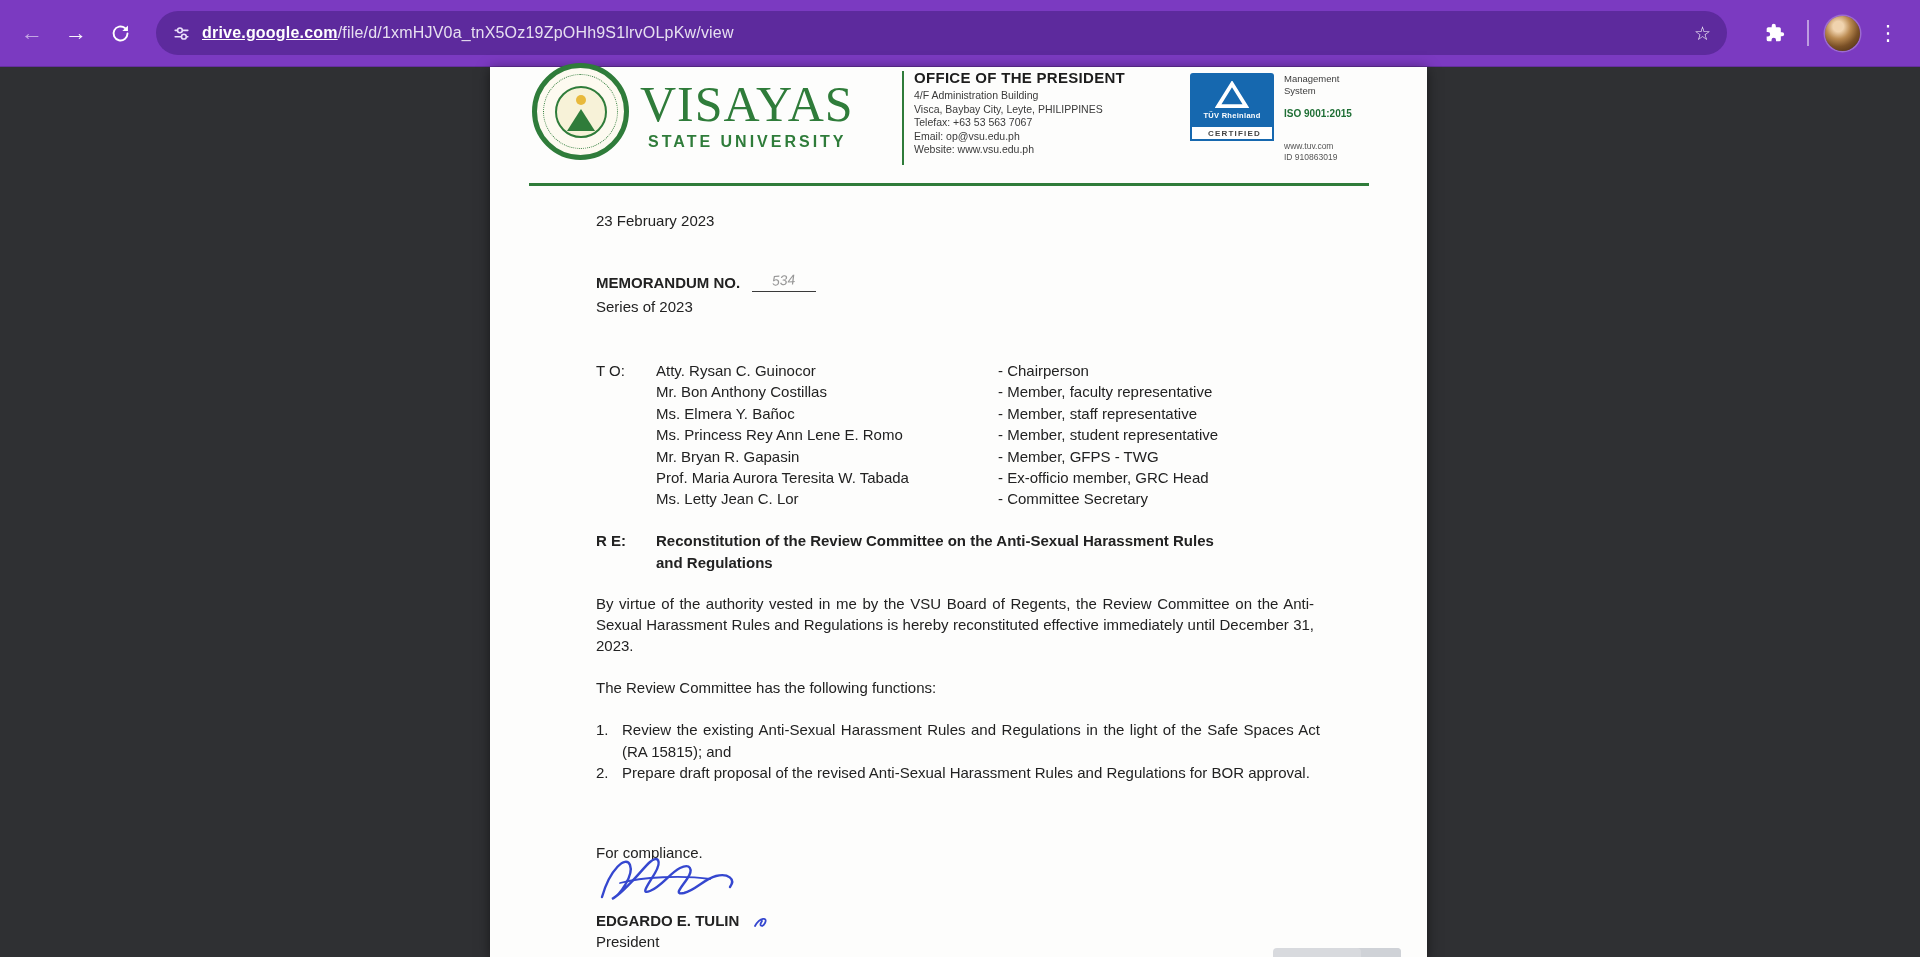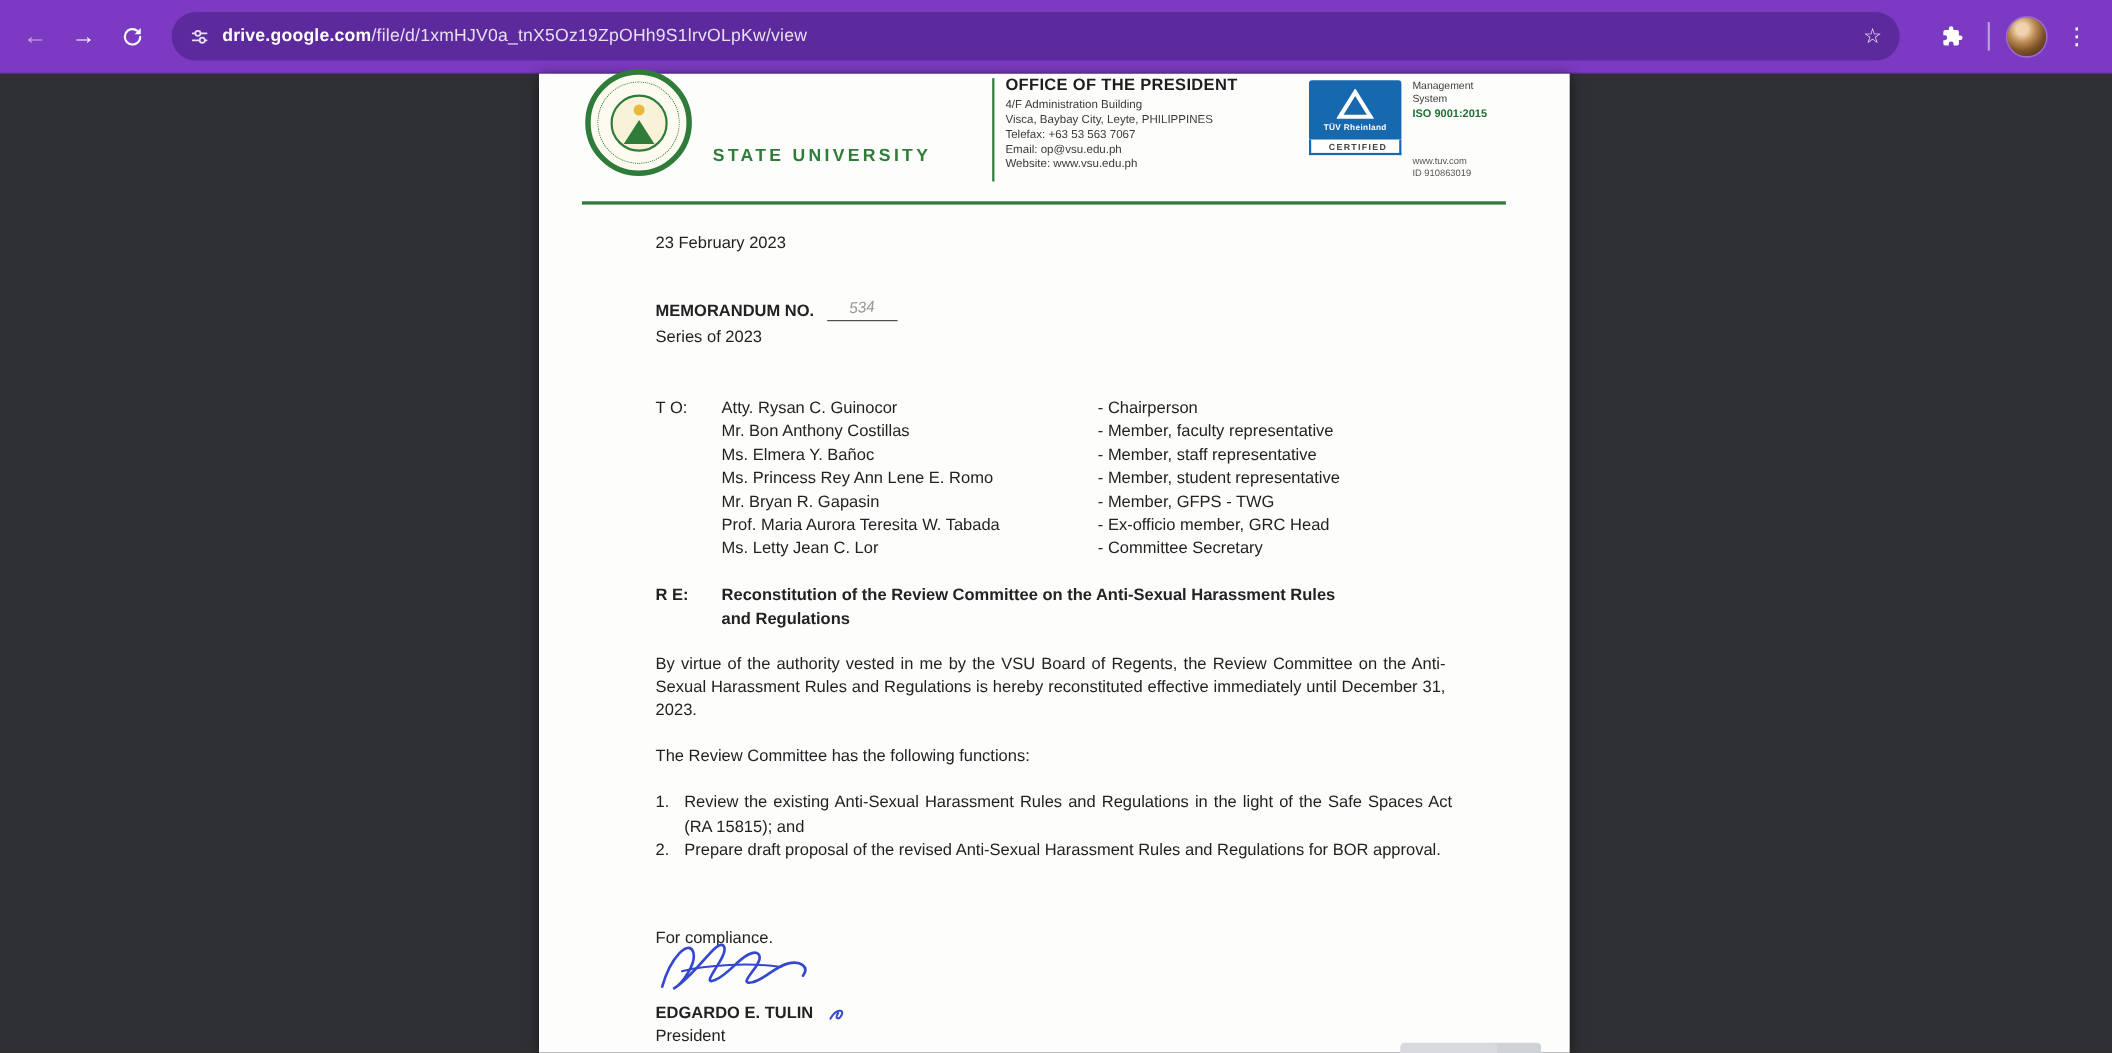"drive.google.com" .url .domain { text-decoration: none -> underline }
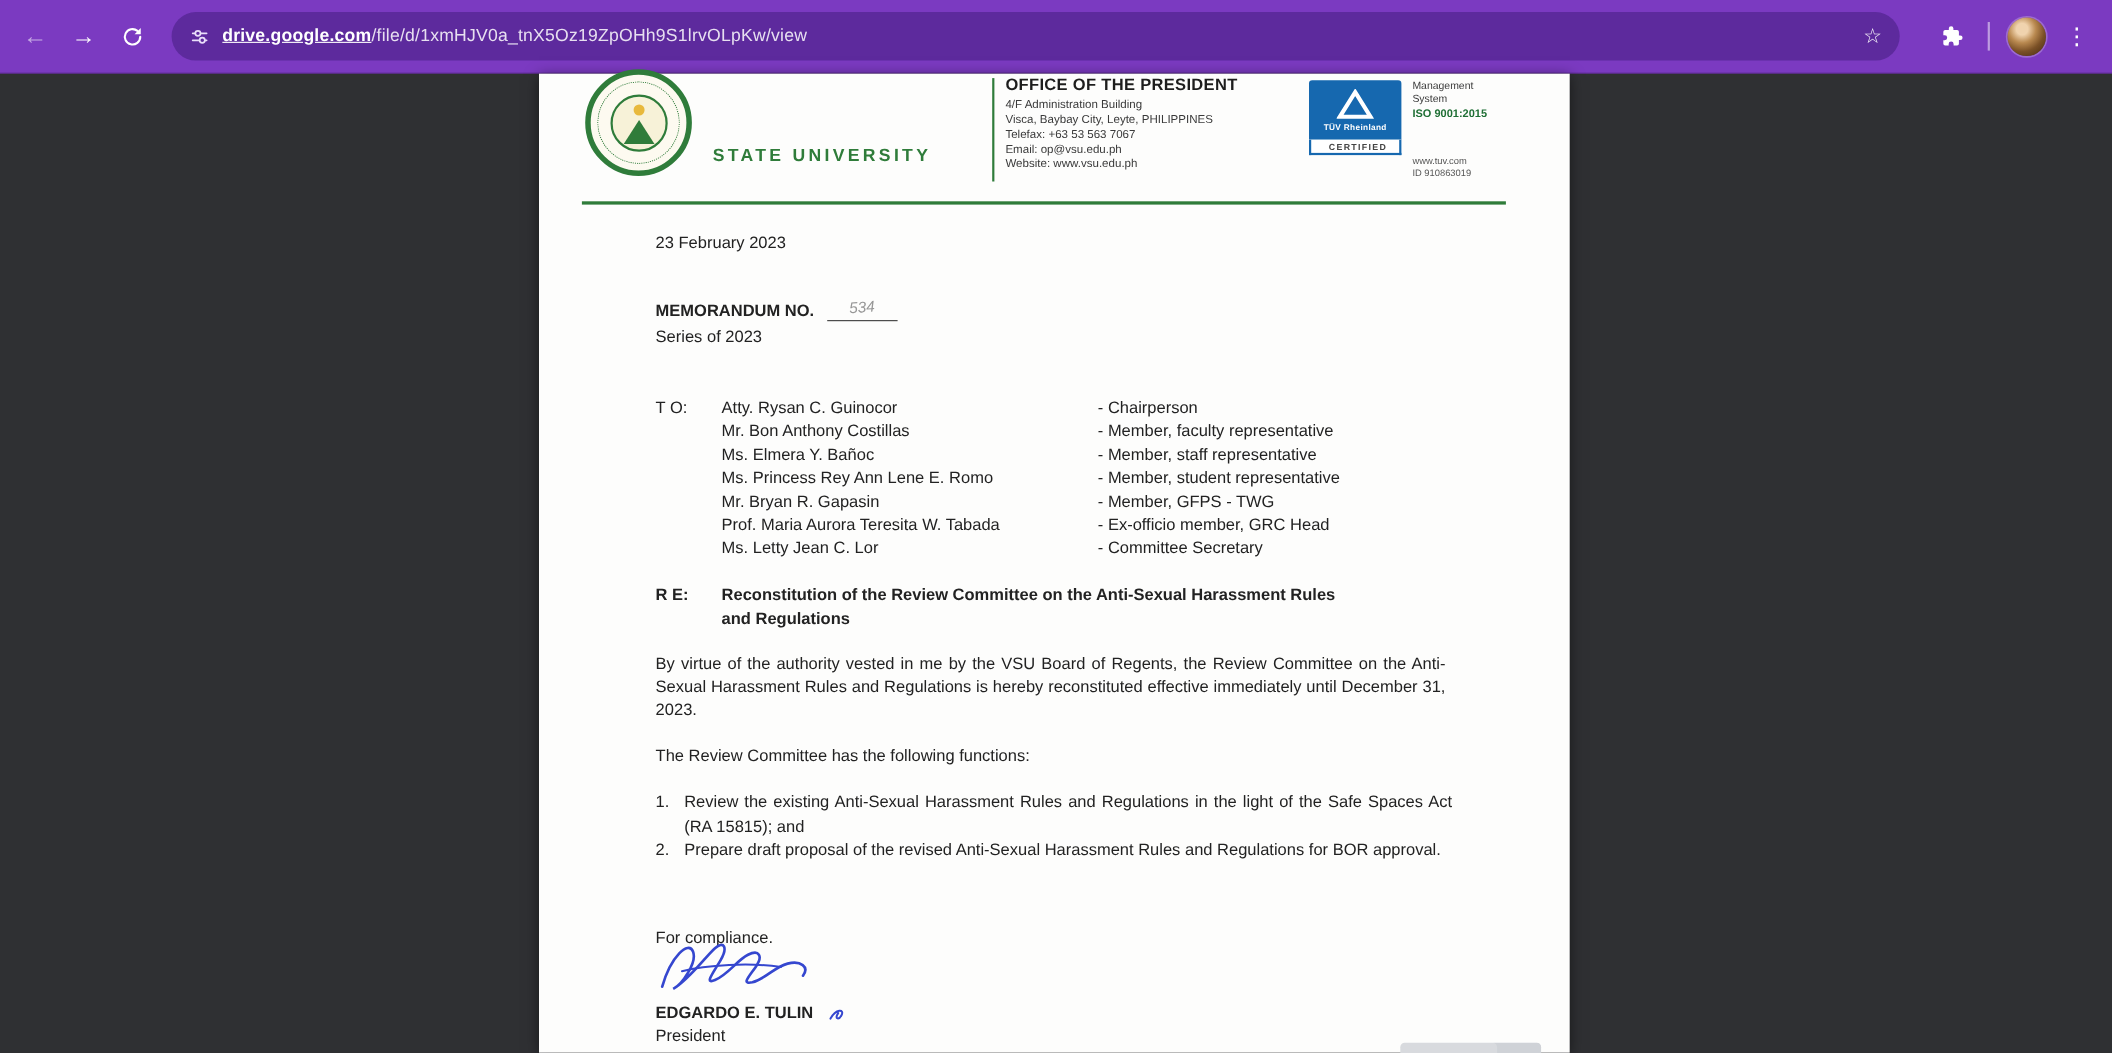"VISAYAS" div.abs { html: none -> <div>VISAYAS</div> }
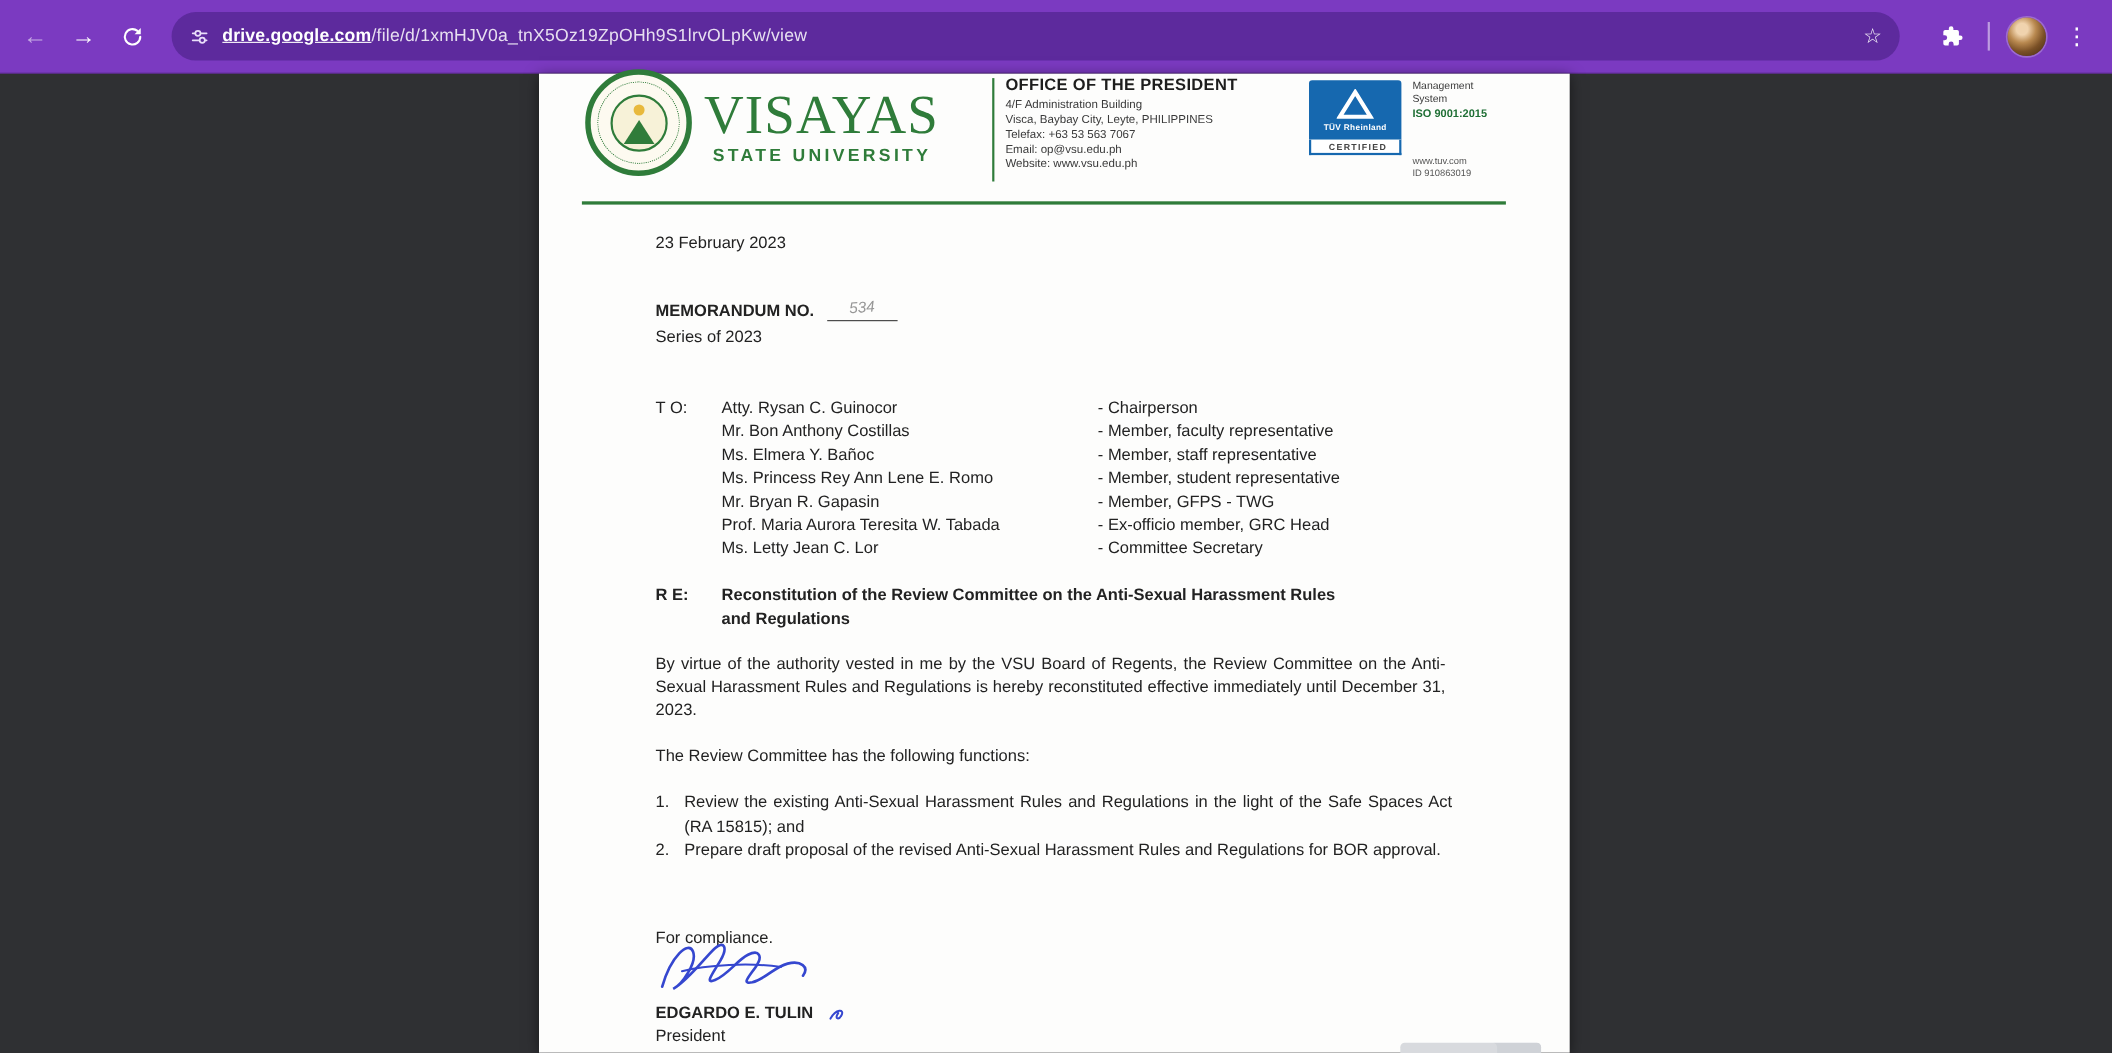"ISO 9001:2015" .tuv-meta .std { margin-top: 2px -> 12px }
